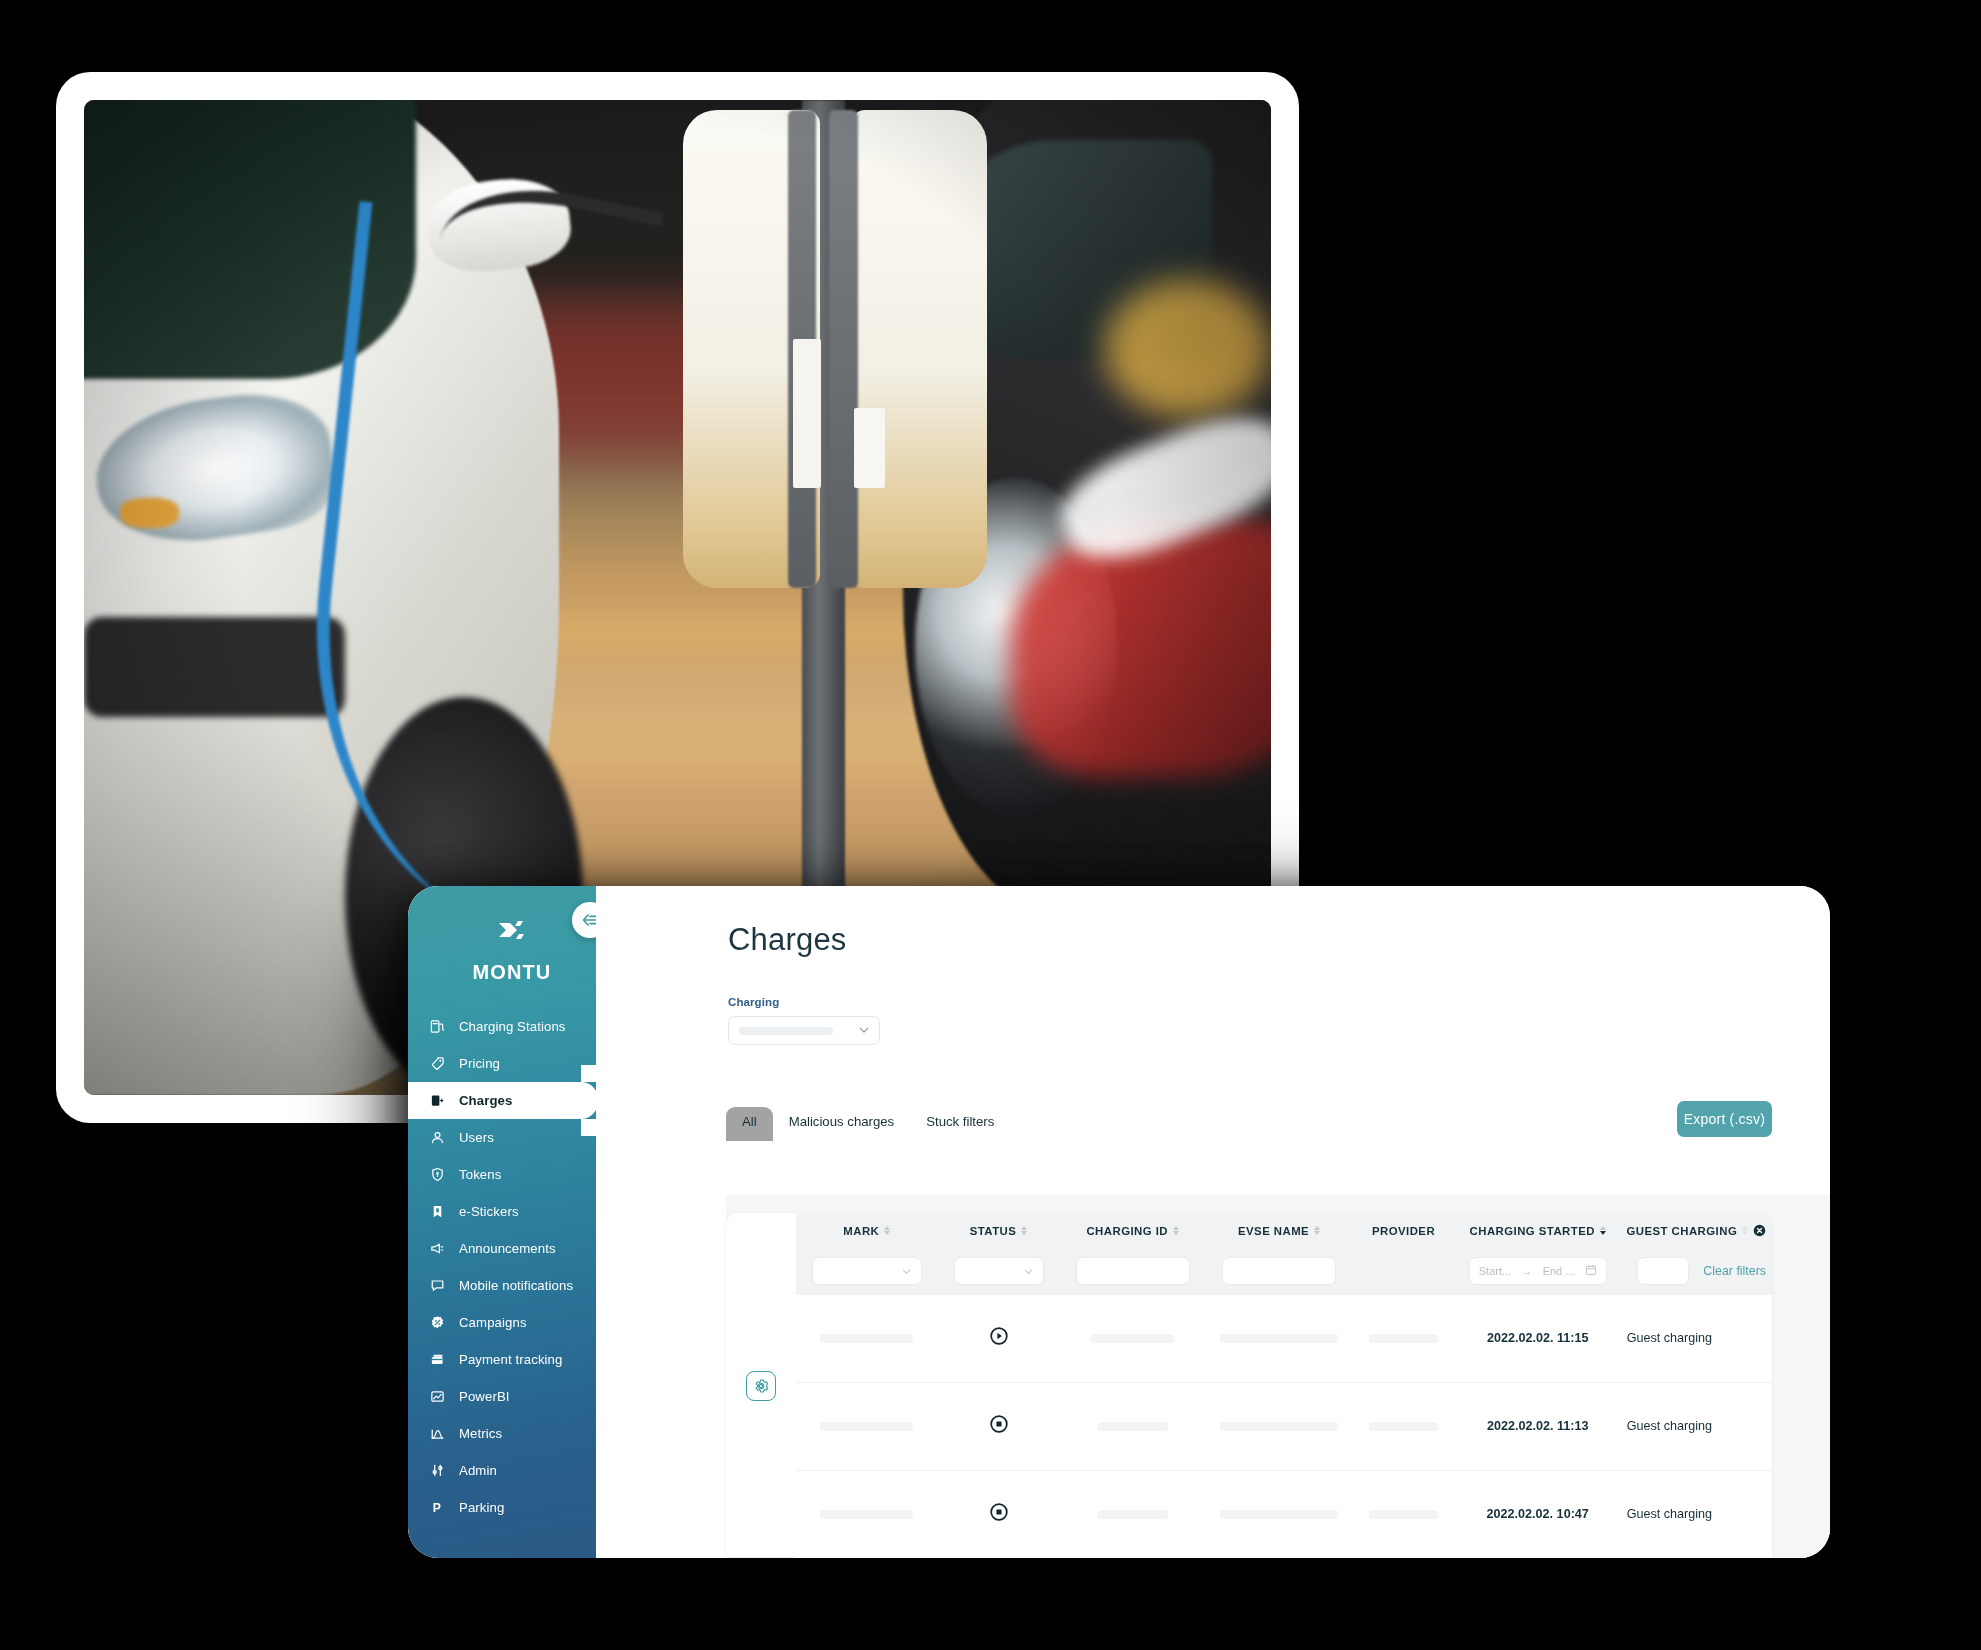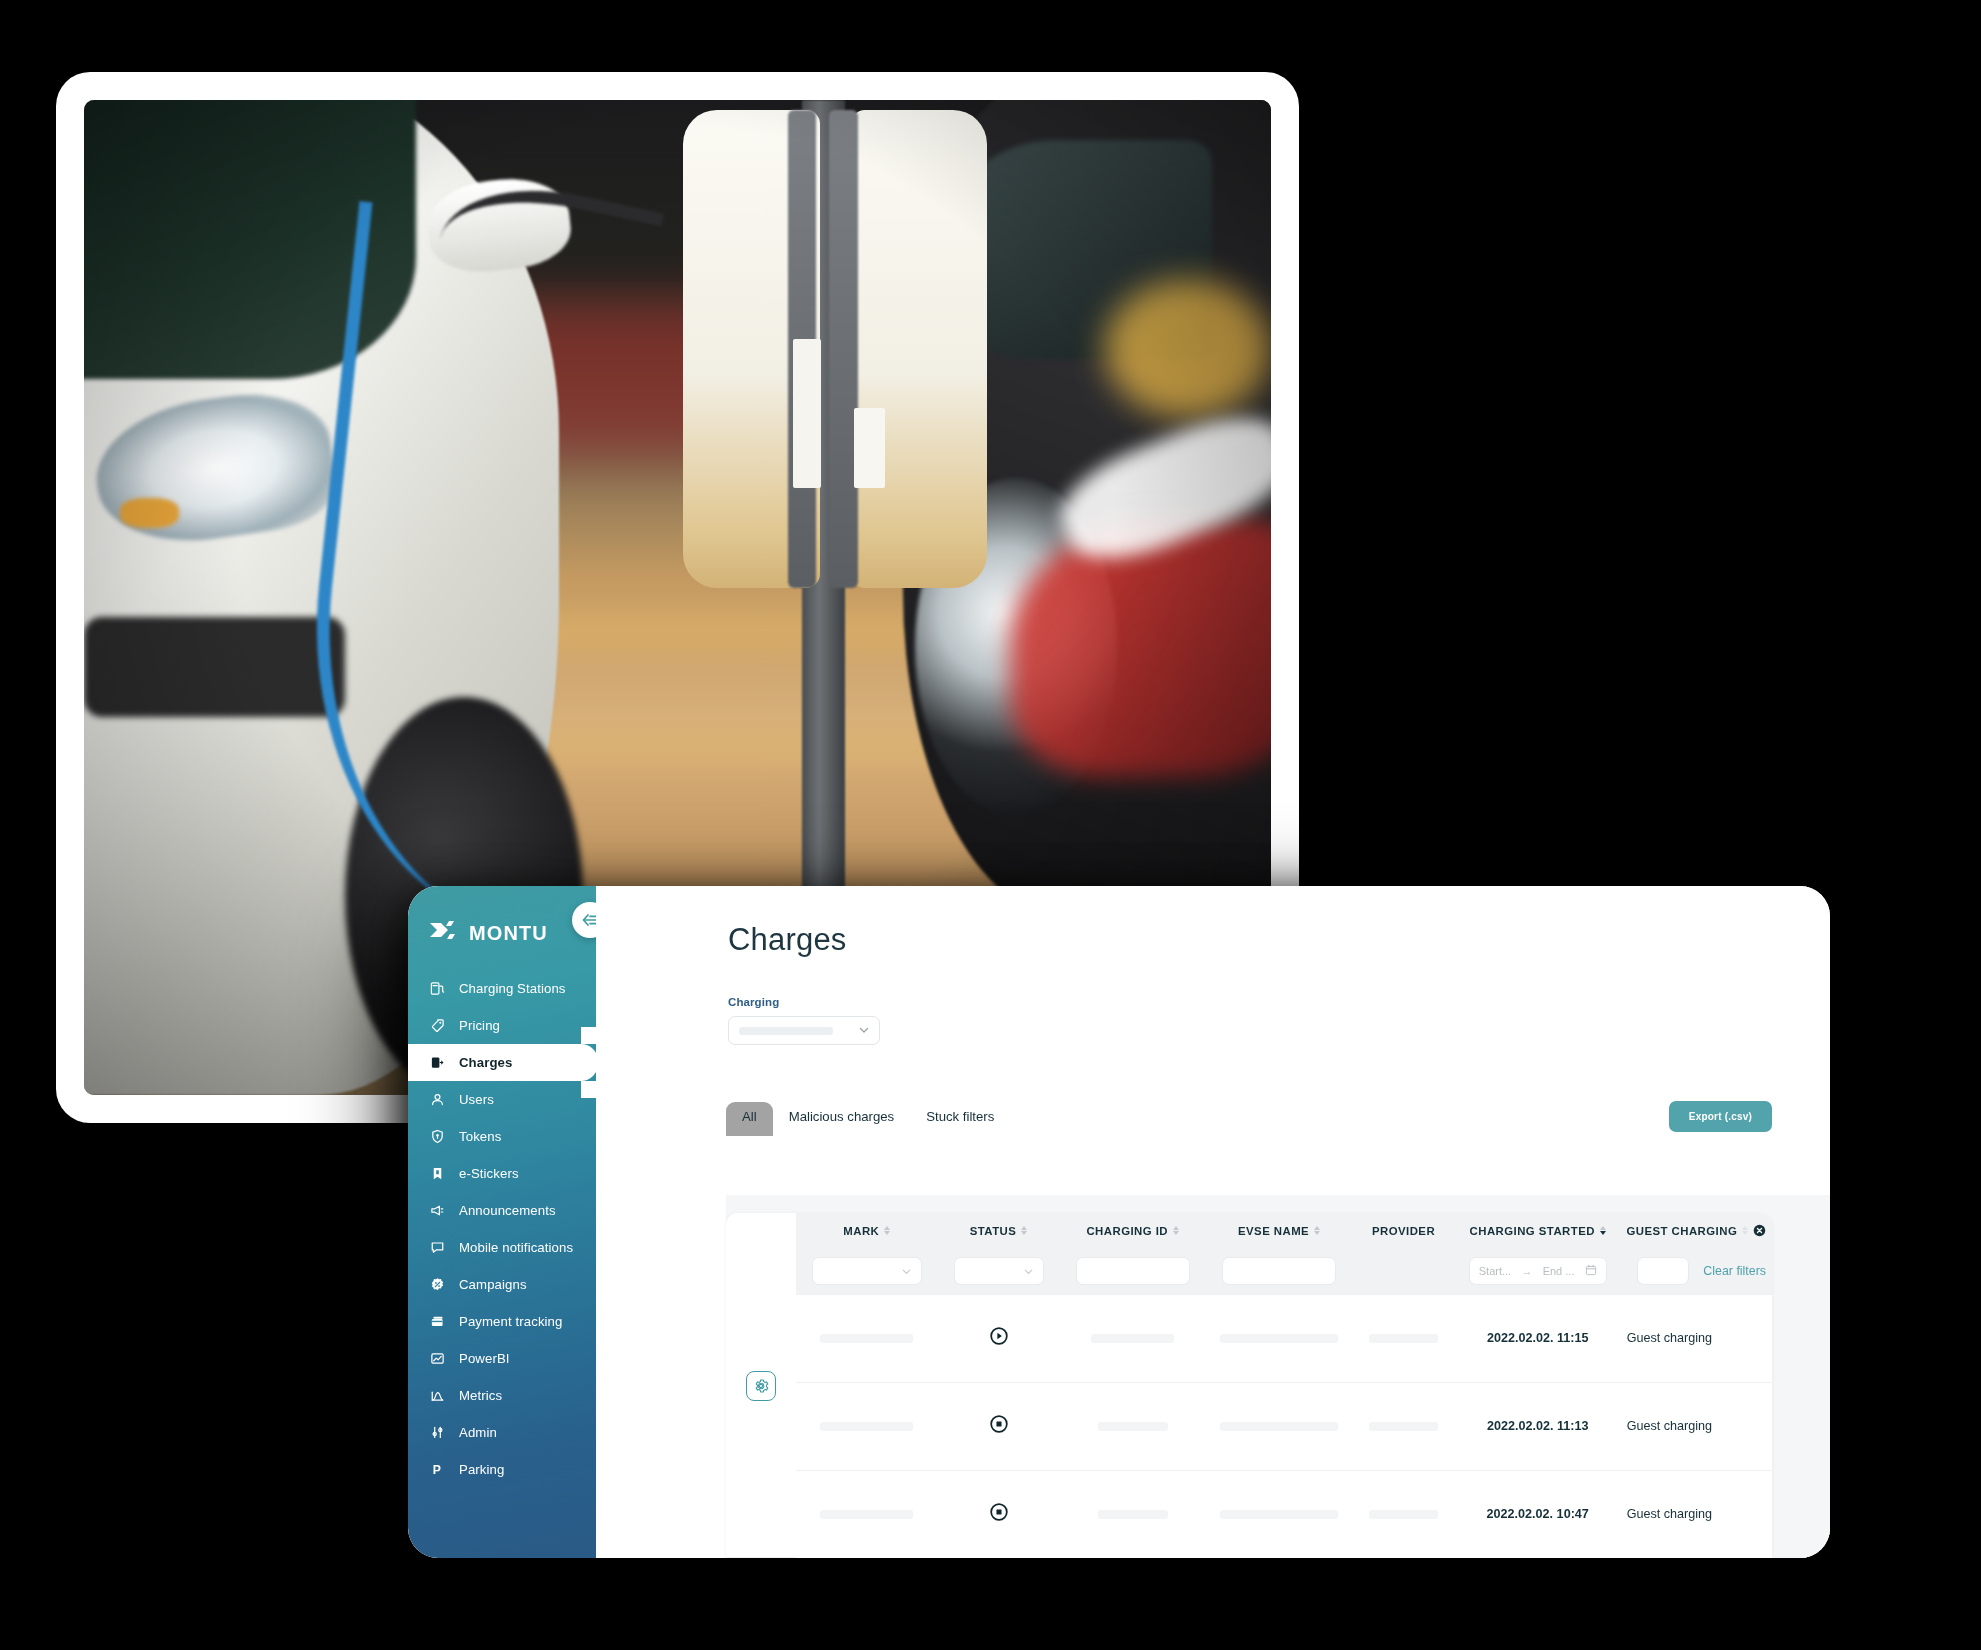"MONTU" .brand { flex-direction: none -> column }
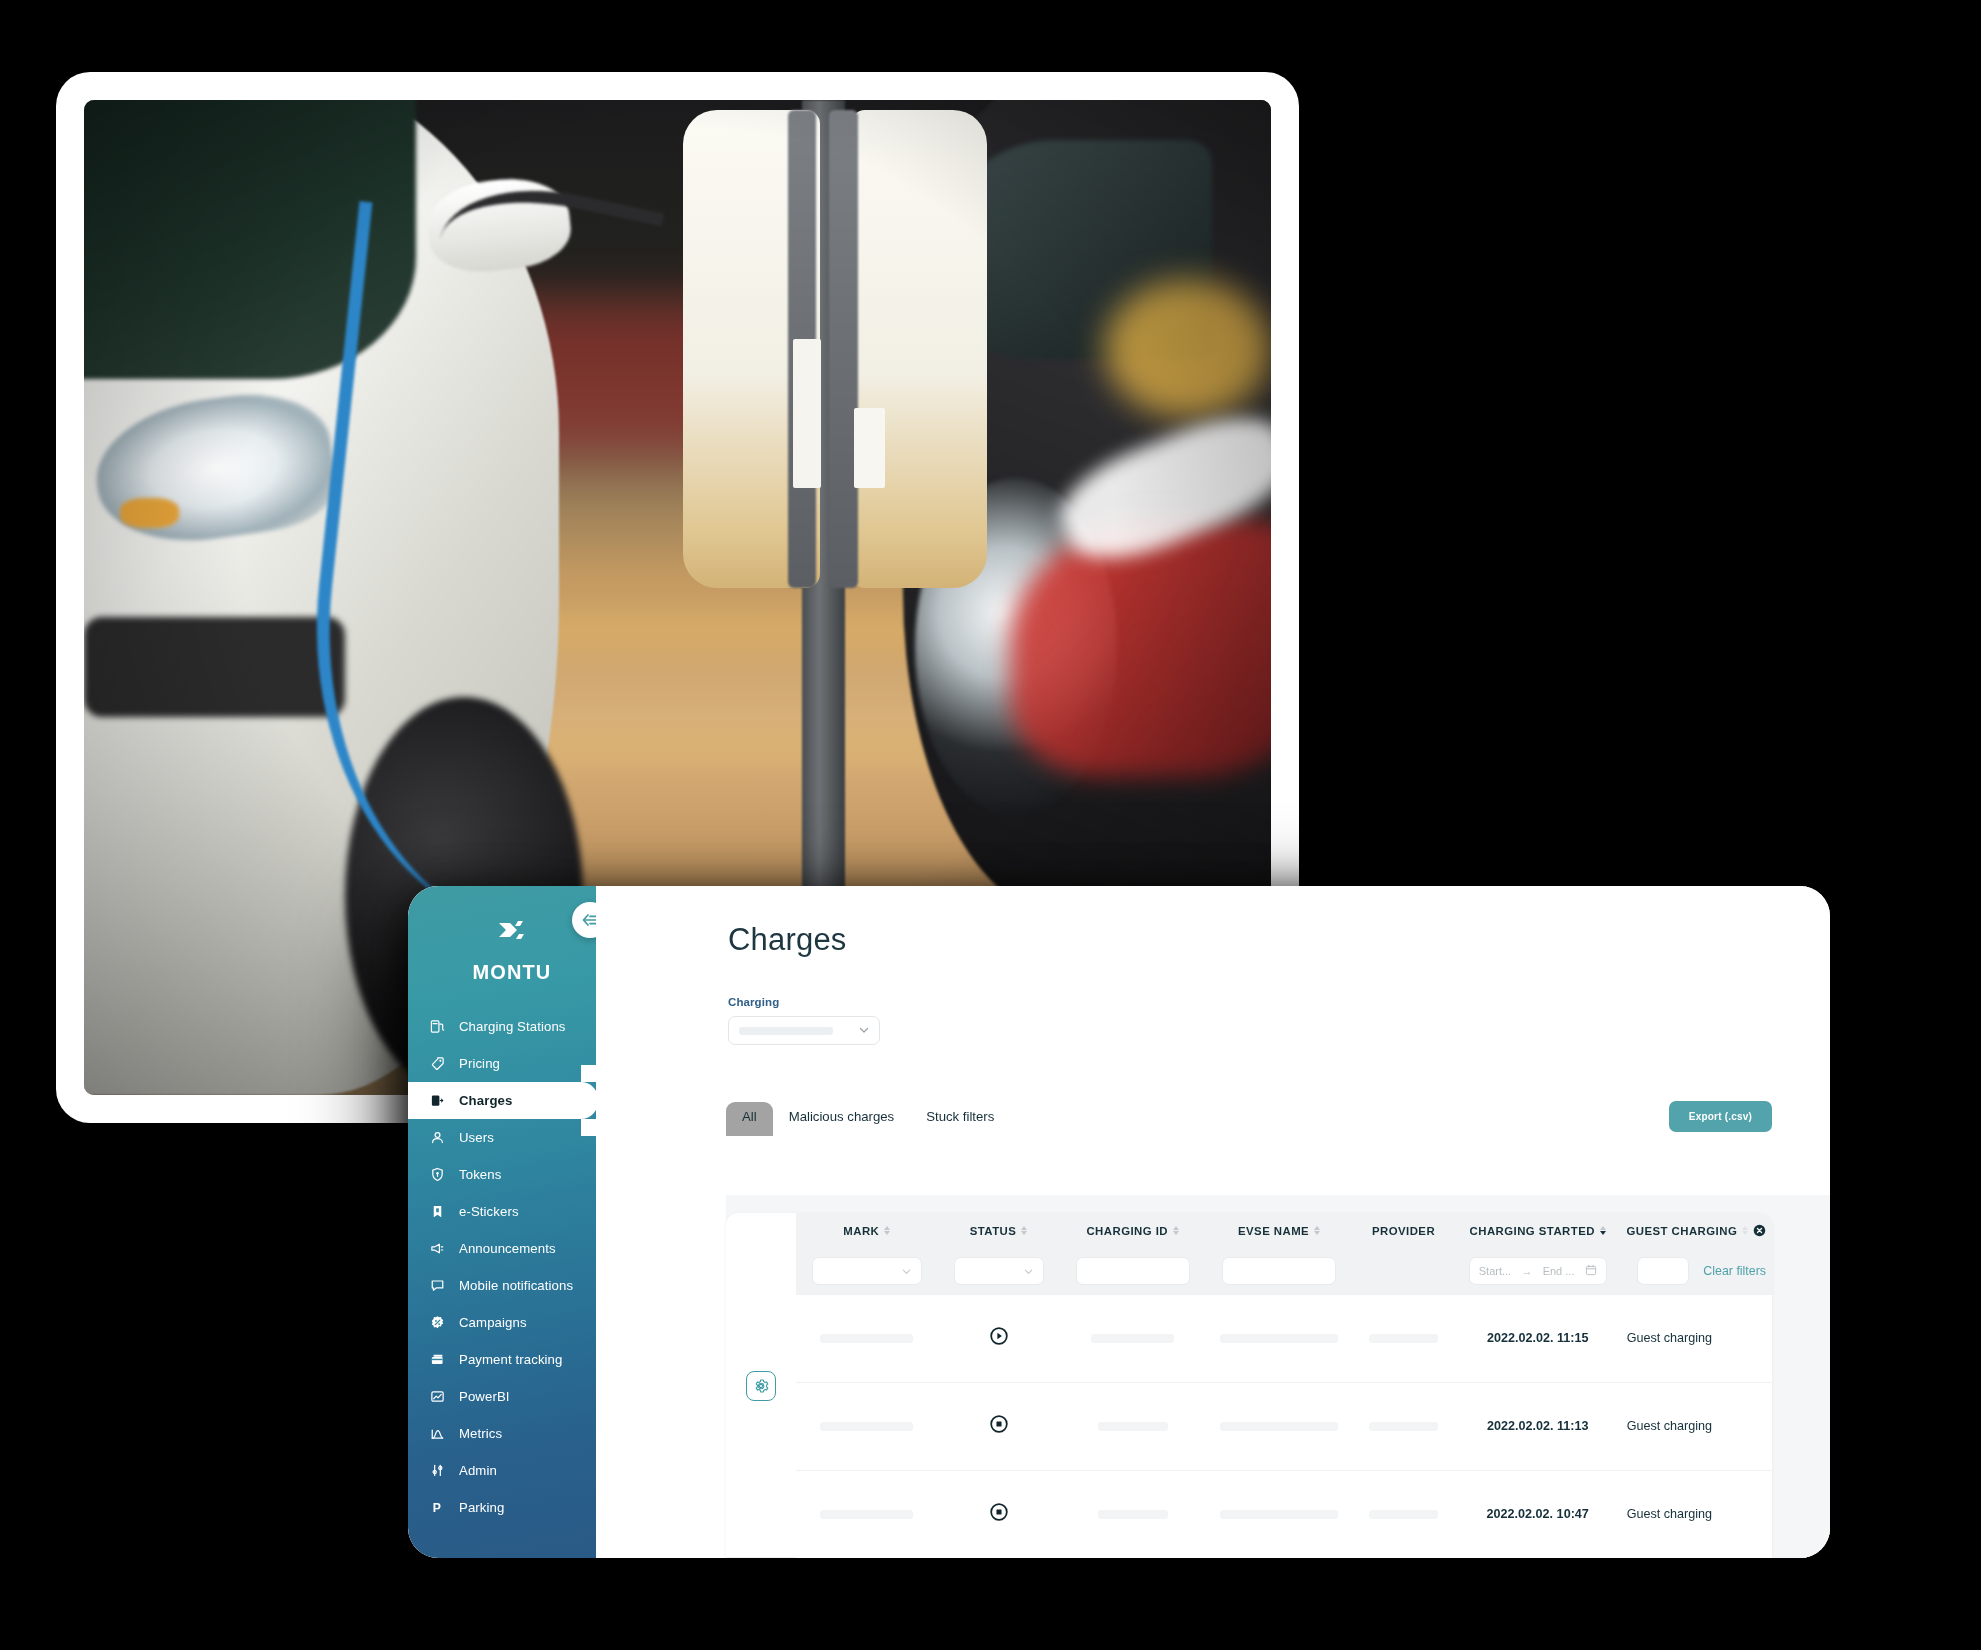"Export (.csv)" .export-btn { font-size: 10px -> 14px; font-weight: 700 -> 400; padding: 10px 20px -> 10px 7px }
